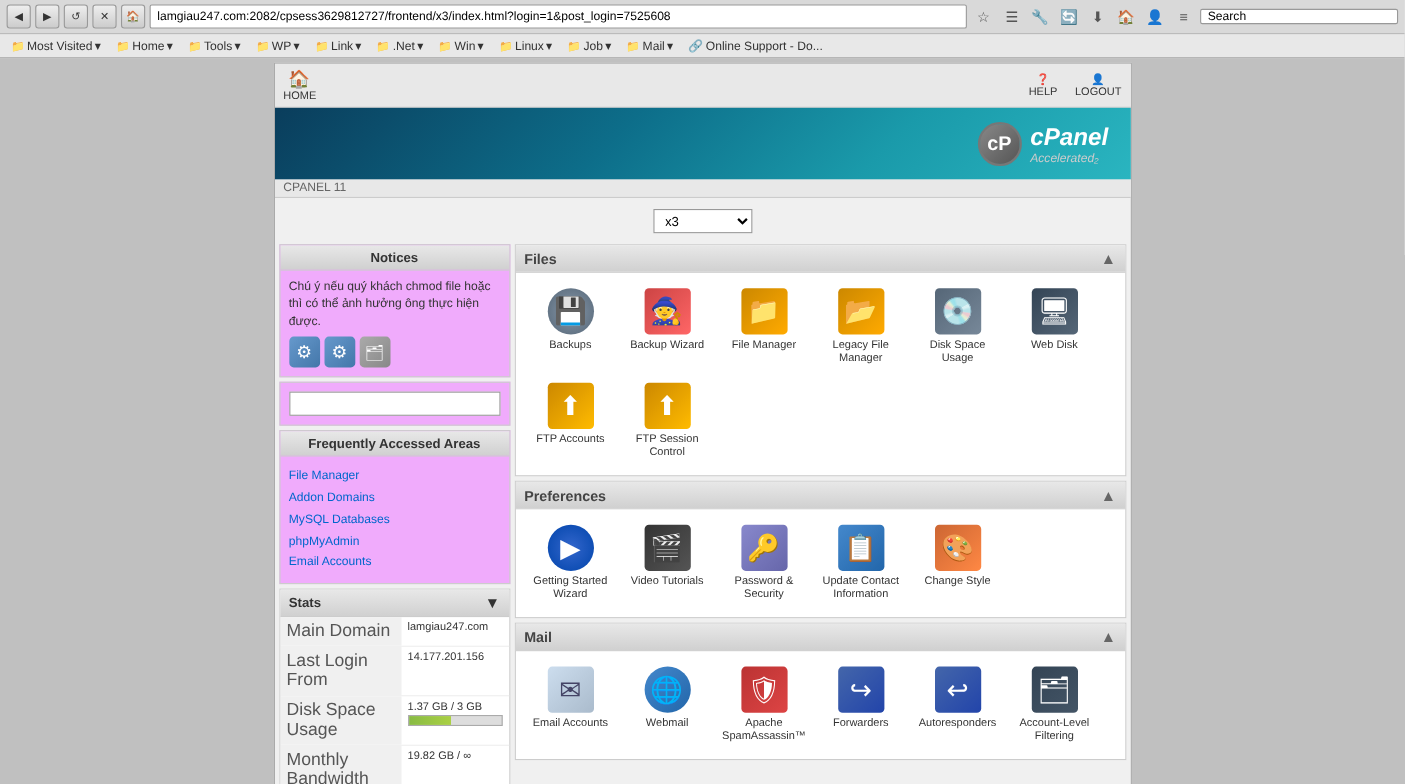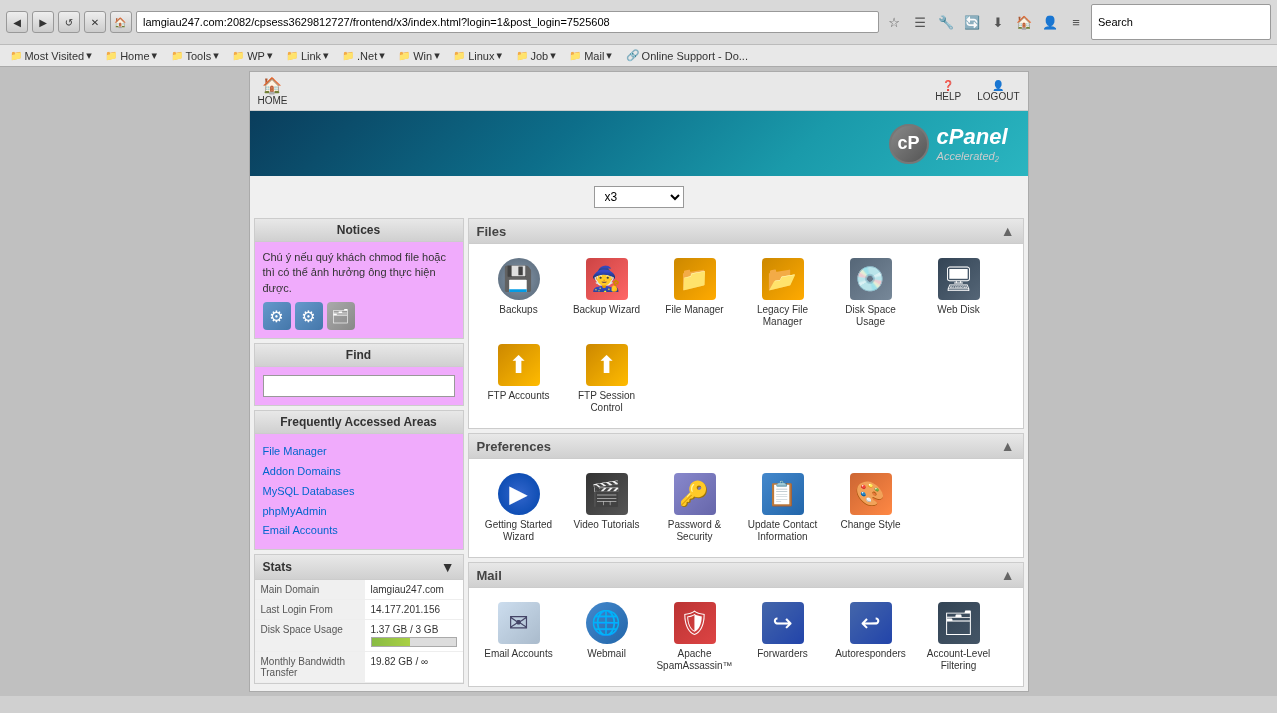"Search" .browser-search-bar { height: 36px -> 14px }
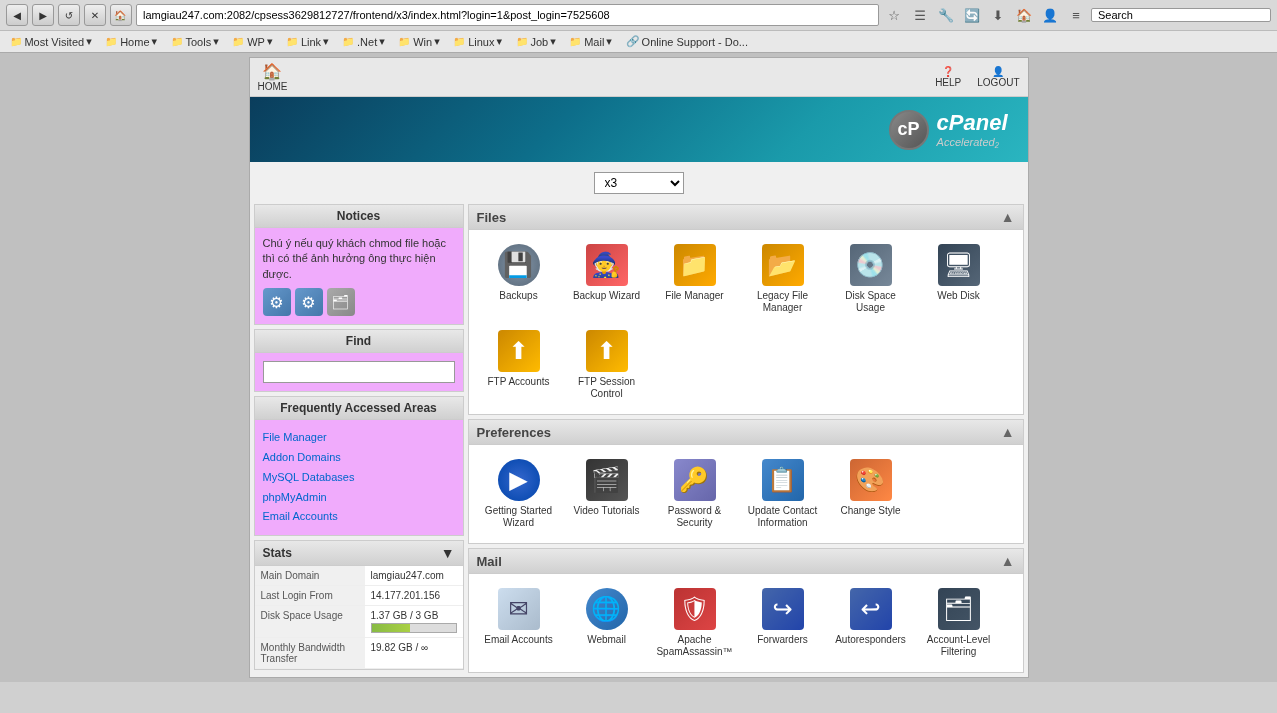"cP" .cpanel-banner-logo { align-items: flex-start -> center }
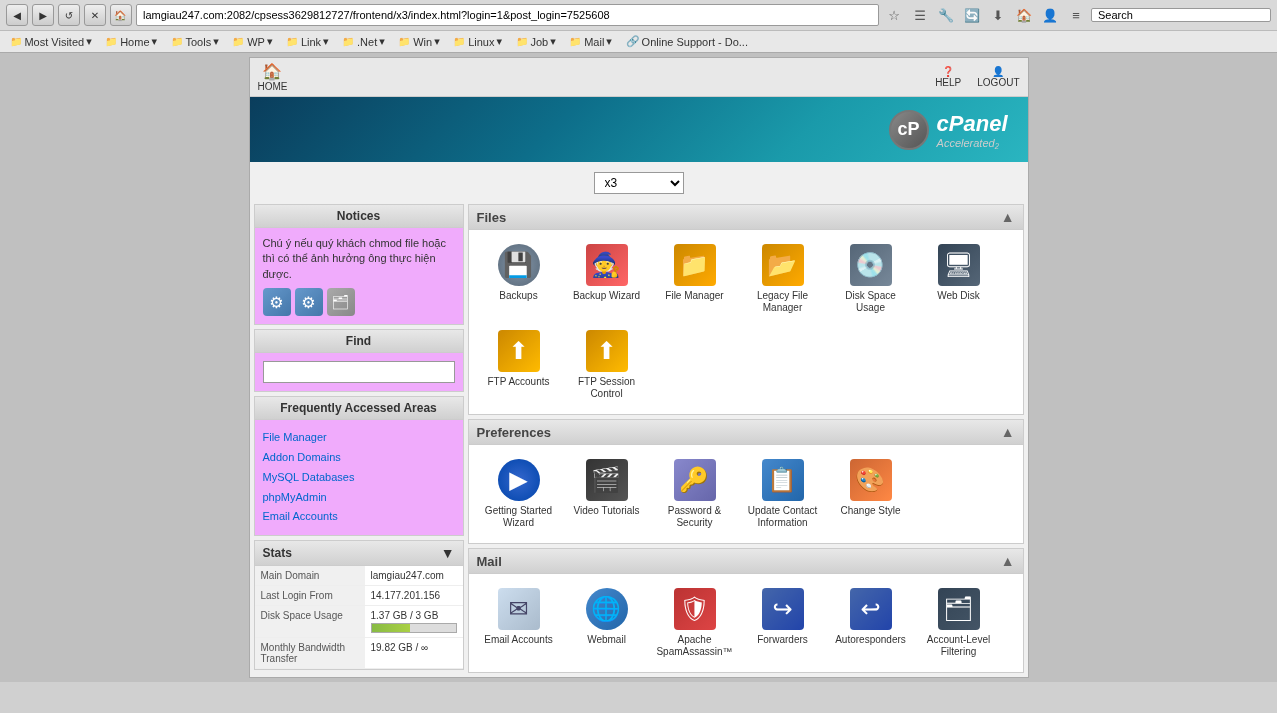"CPANEL 11" div.cpanel-version-bar { html: none -> <div> <span>CPANEL 11</span> </div> }
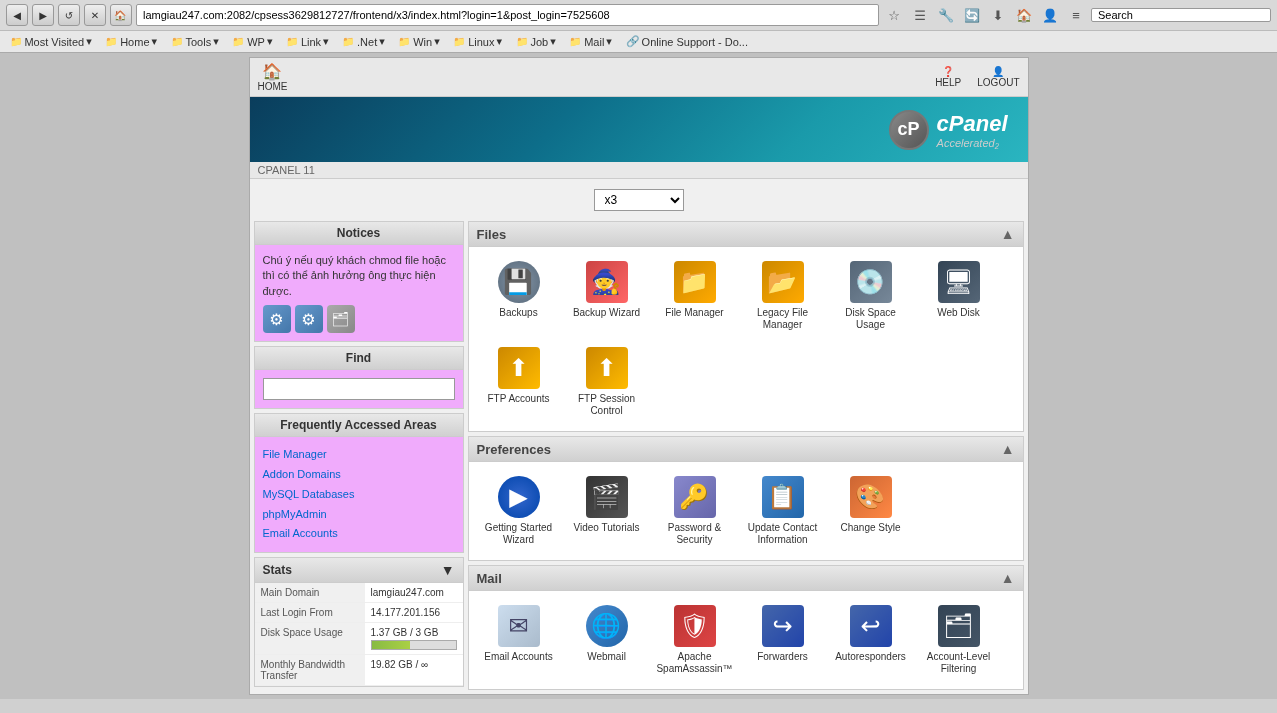"Find" div.sidebar-panel-header { html: <div>Find</div> -> none }
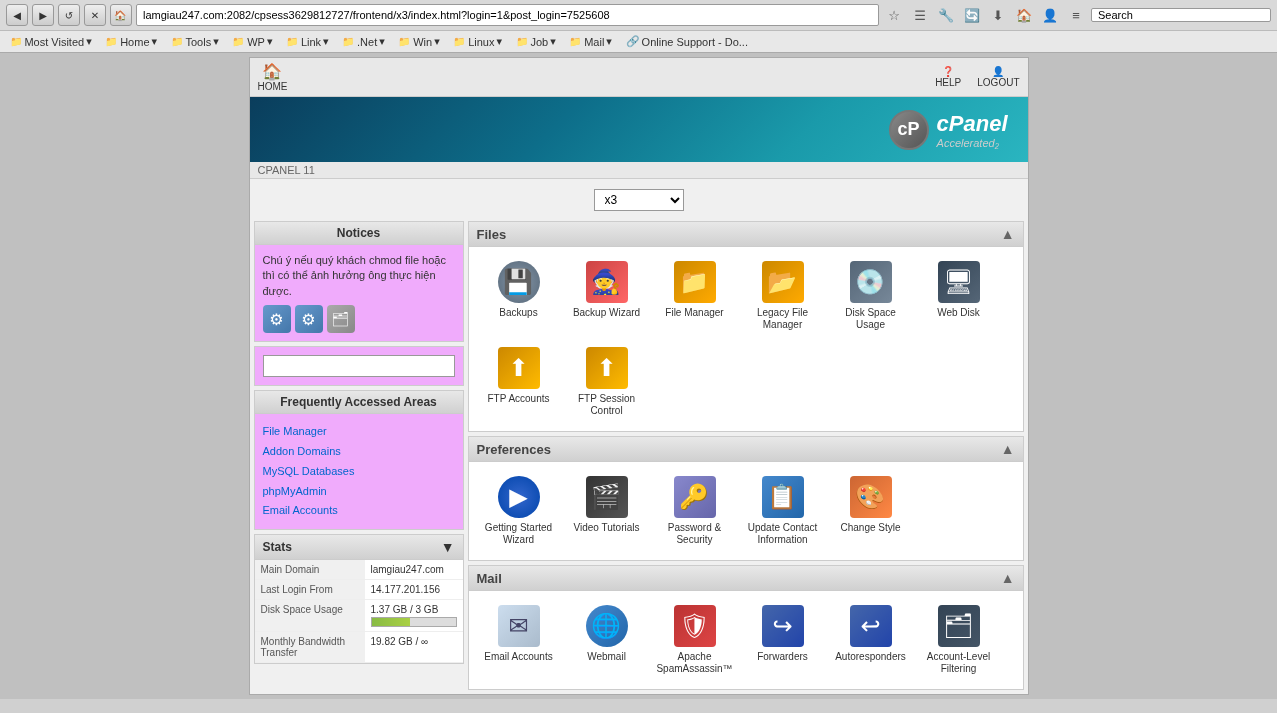"Main Domain" .stats-label { font-size: 10px -> 16px }
